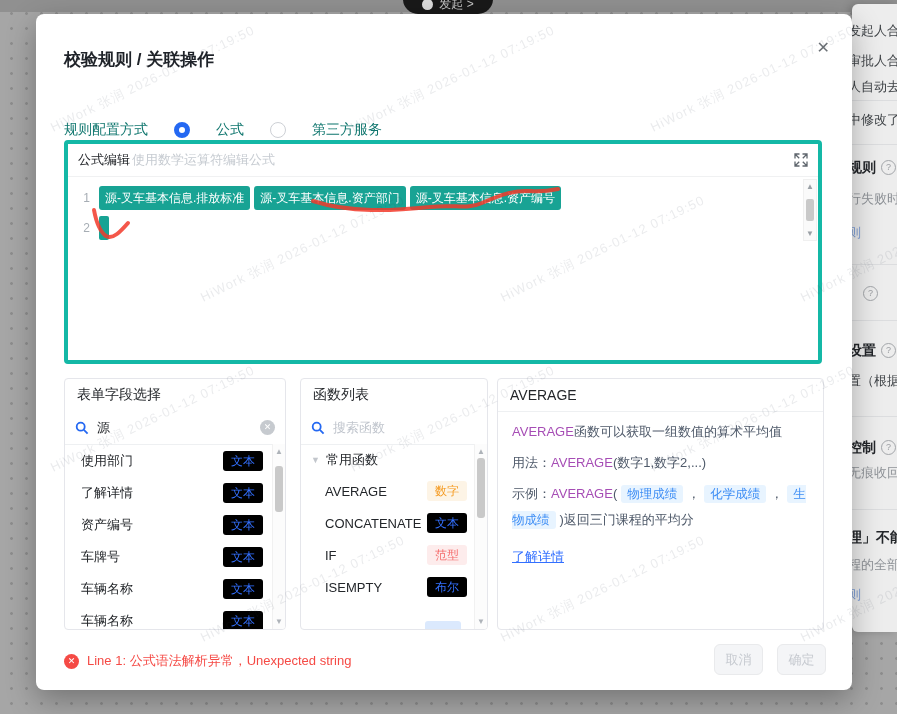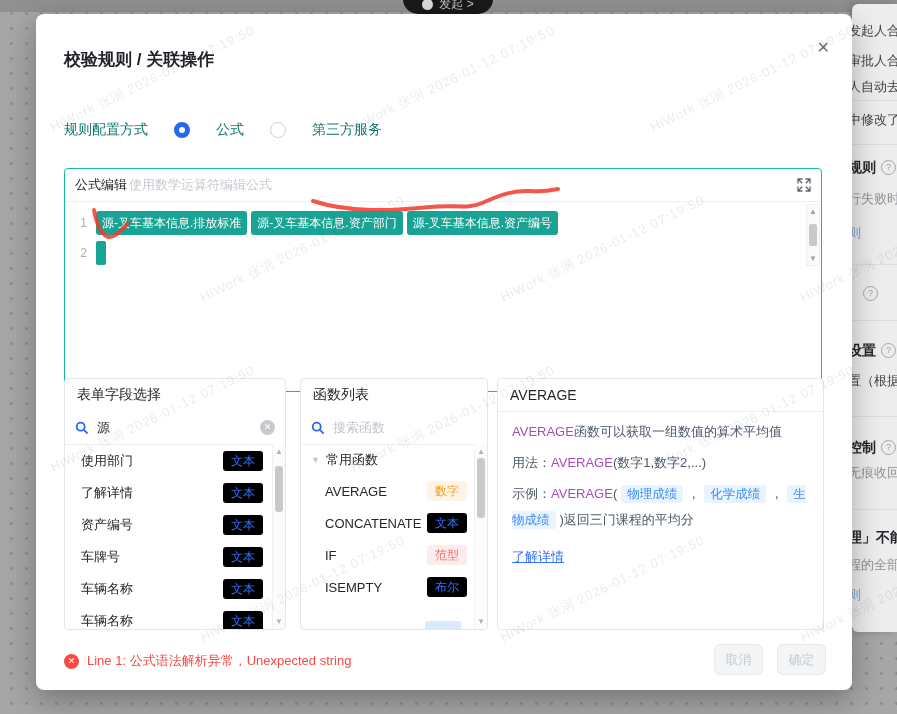"公式编辑" .editor { border: 1px solid #14b8a6 -> 4px solid #14b8a6; margin-top: 28px -> none }
